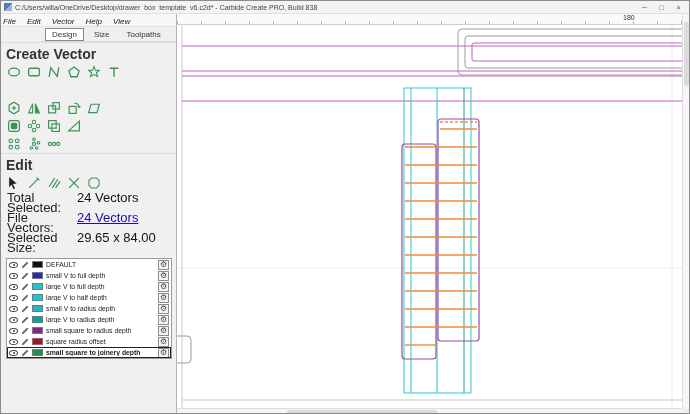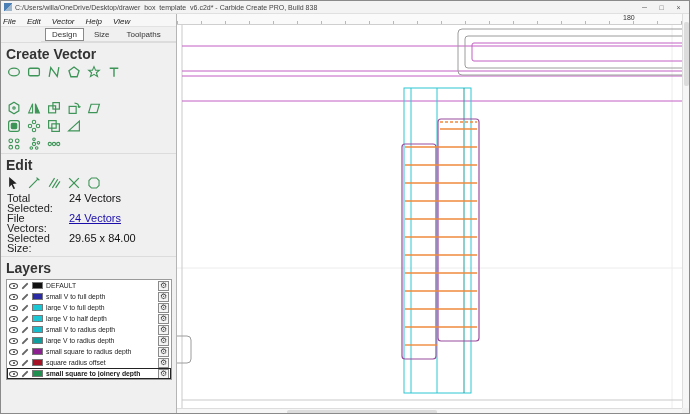"Total Selected:" .info-row { font-size: 11px -> 13px; gap: 4px -> 12px }
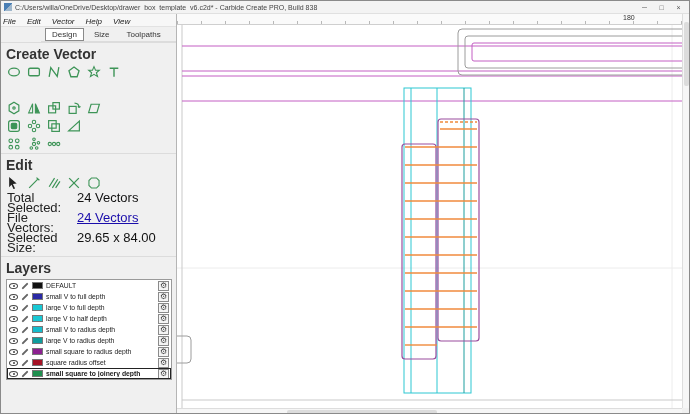"Layers" div.section-header { html: <div>Layers</div> -> none }
